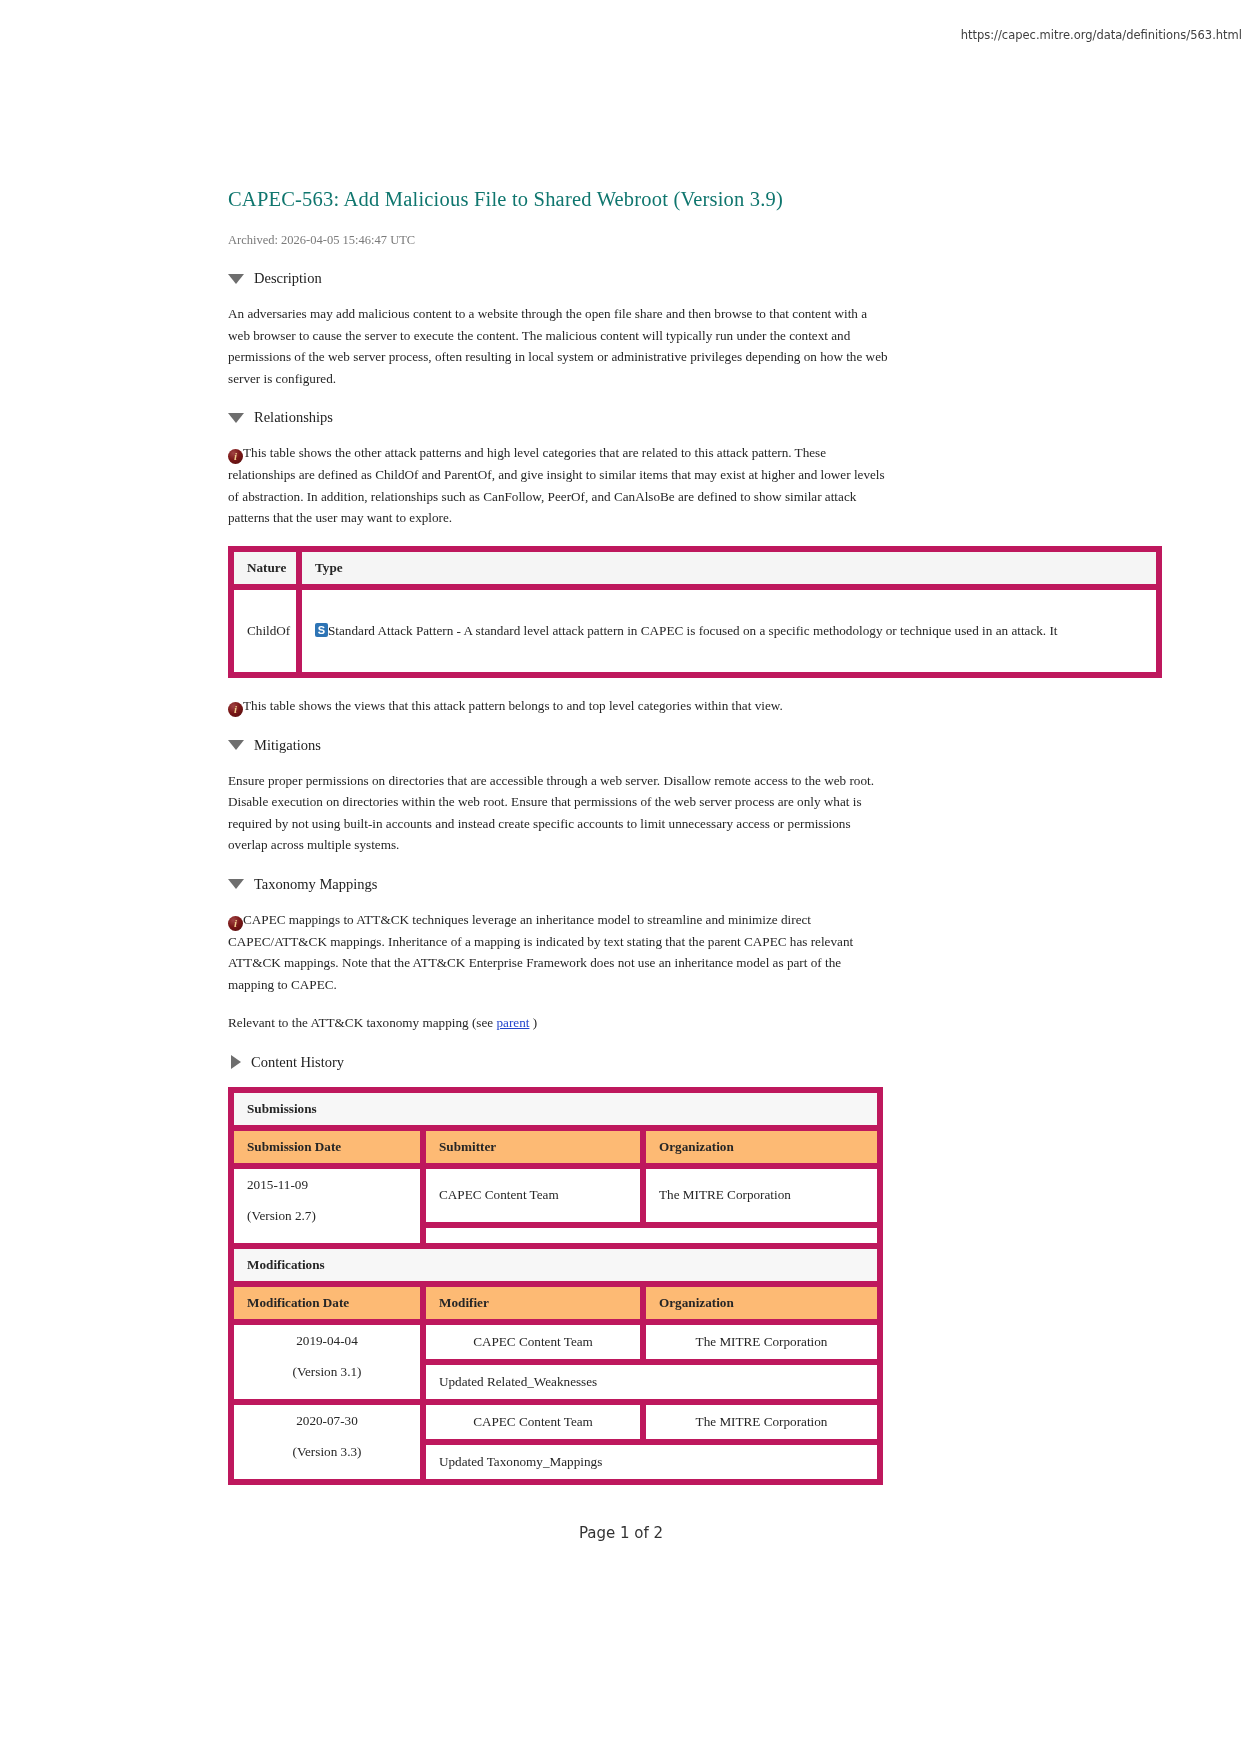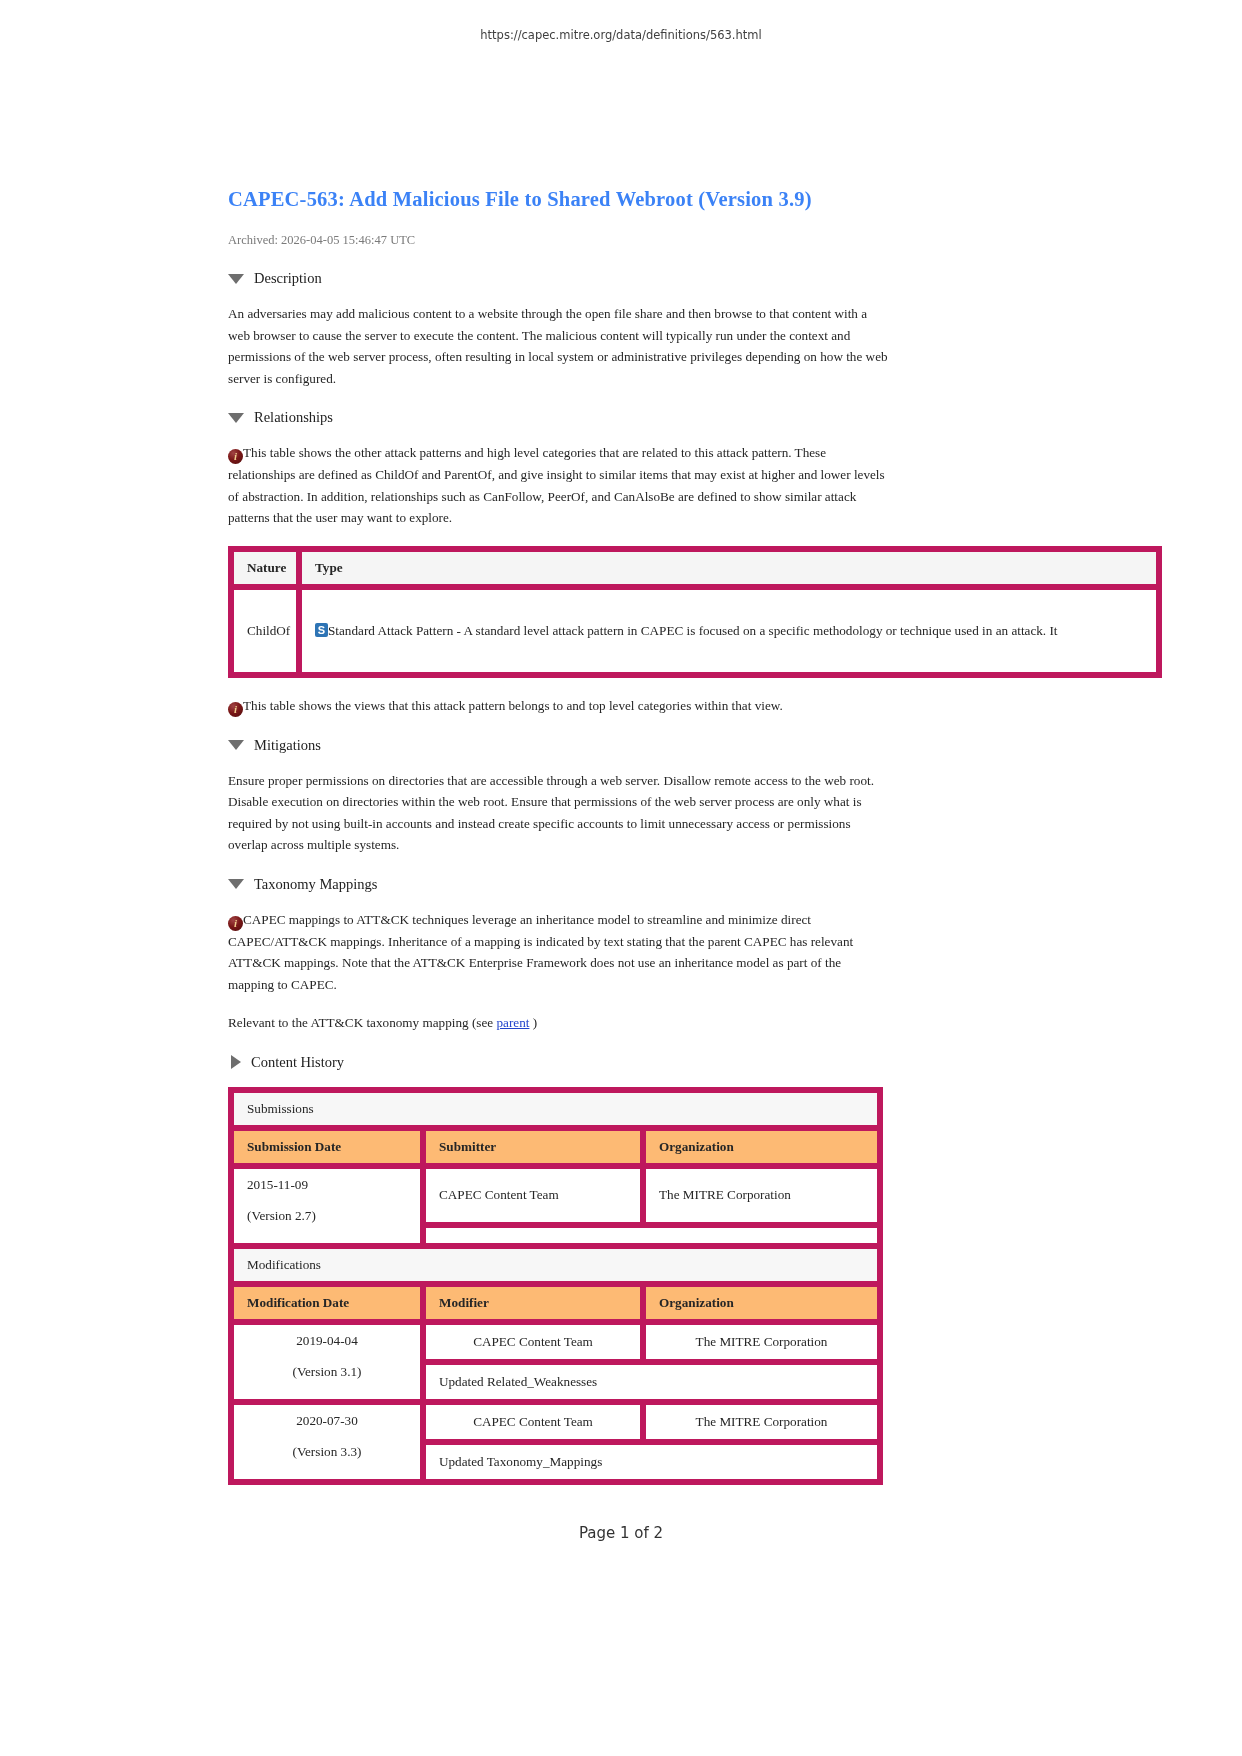"https://capec.mitre.org/data/definitions" .print-url { text-align: center -> right }
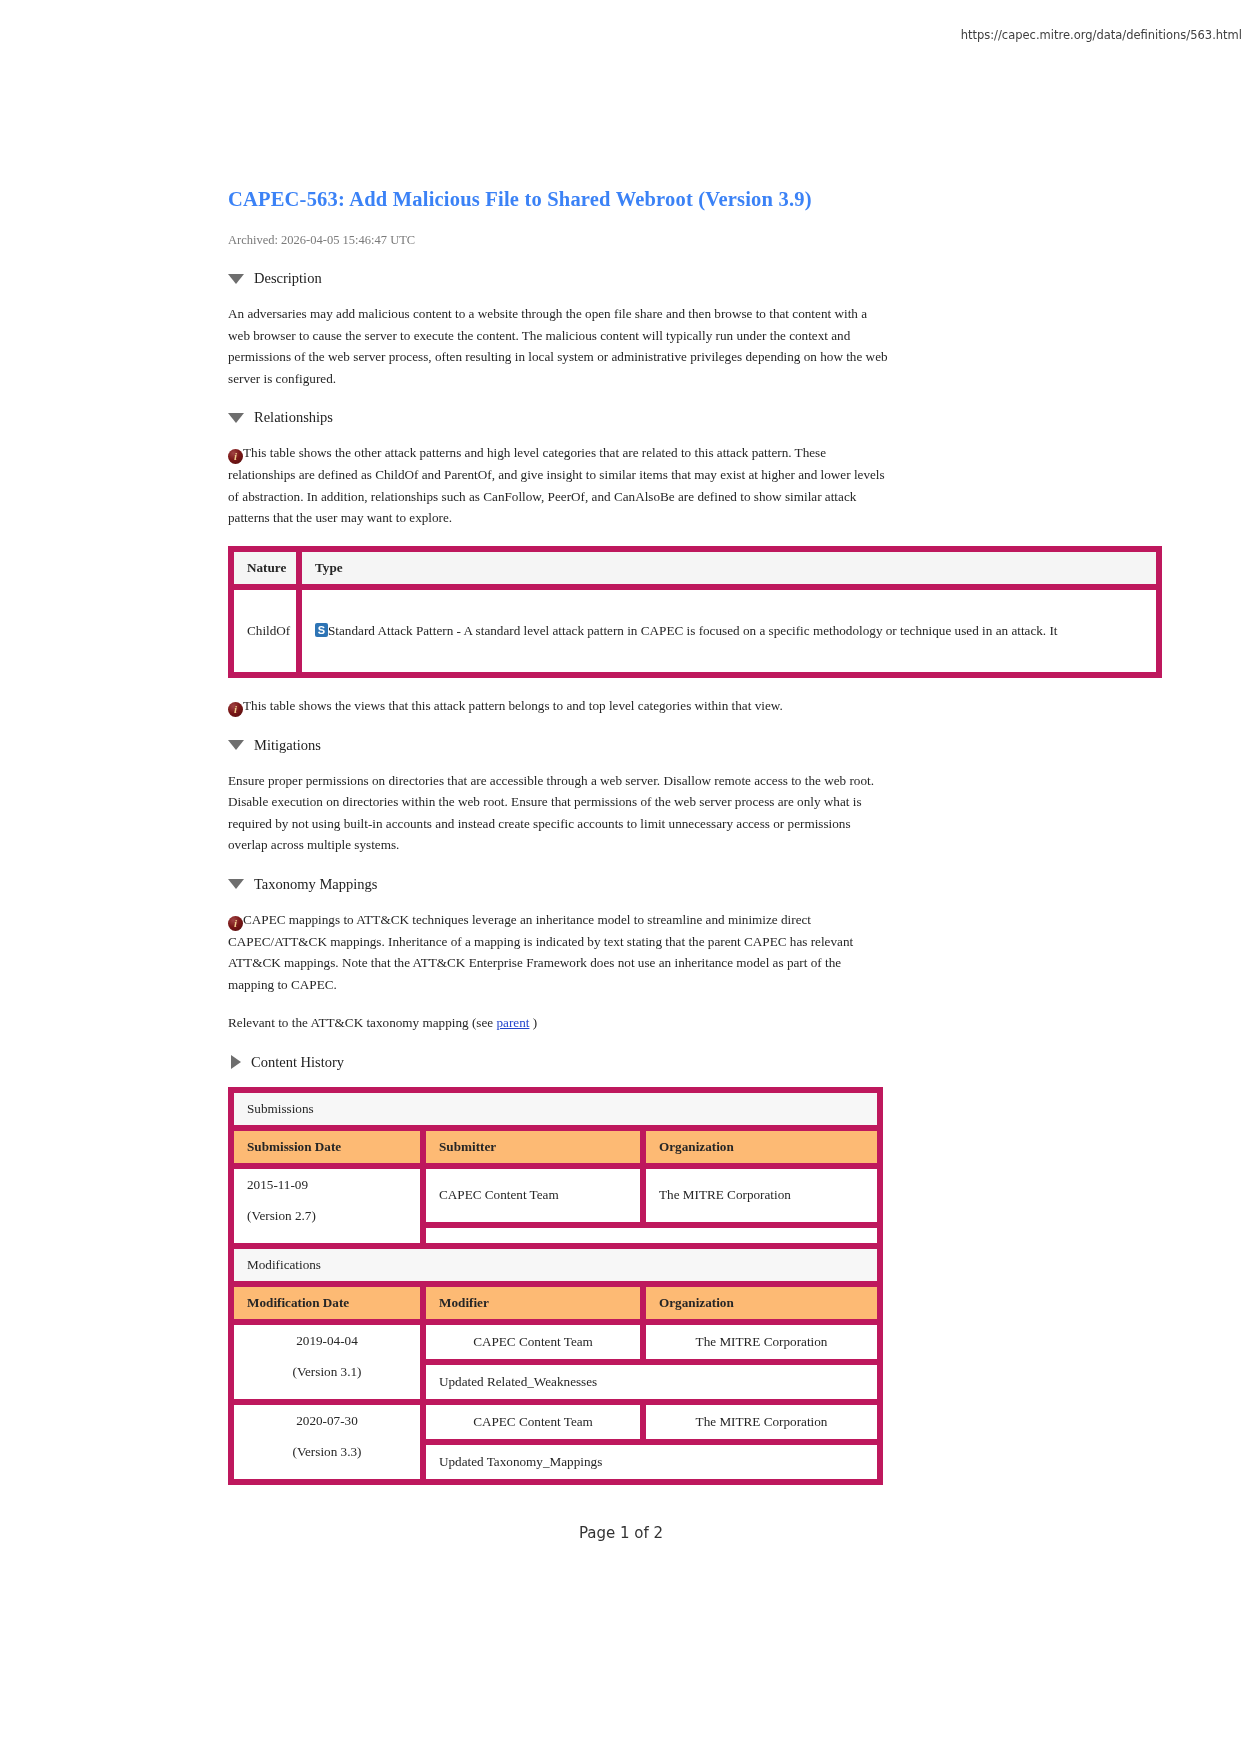"CAPEC-563: Add Malicious File to" h1.title { color: #3b82f6 -> #0f766e; font-weight: bold -> normal }
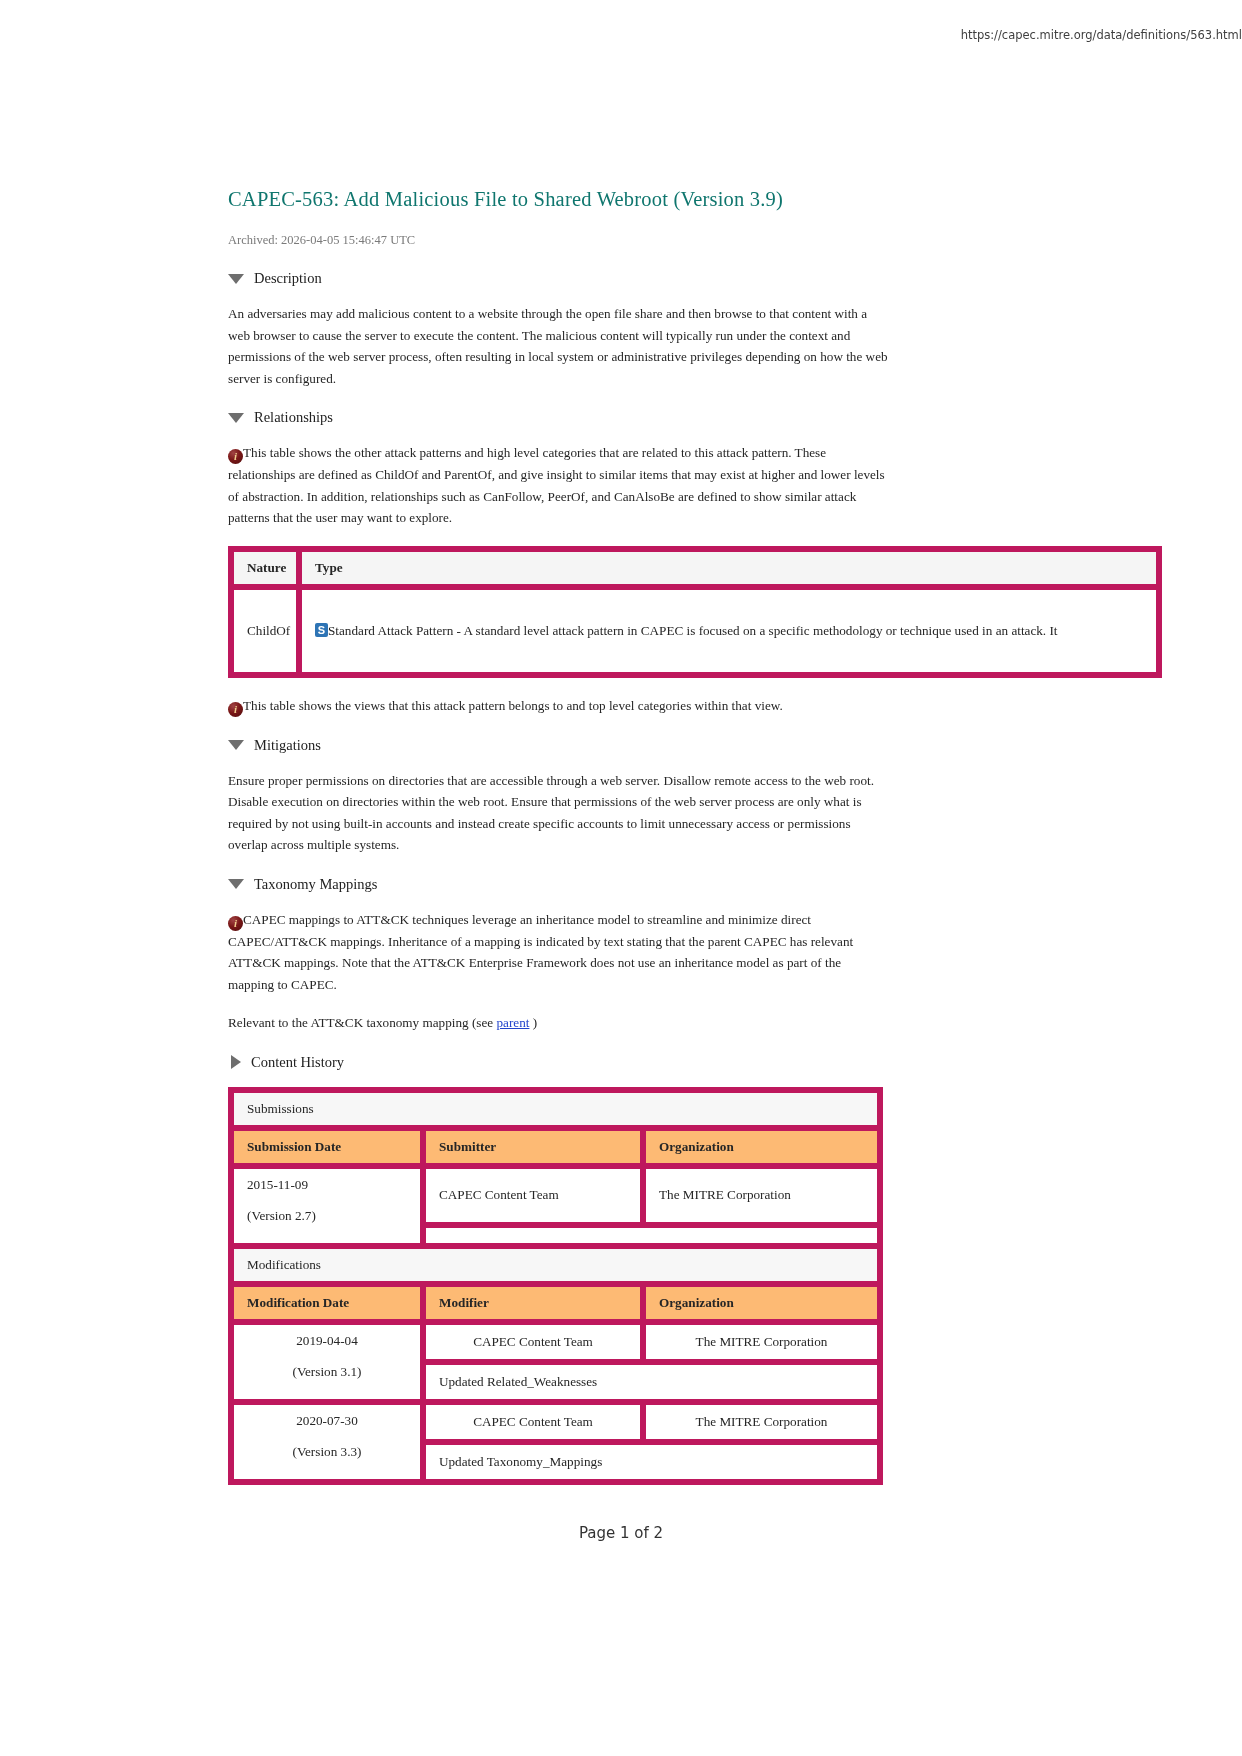"Submissions" table.hist-table td.band { font-weight: normal -> bold }
